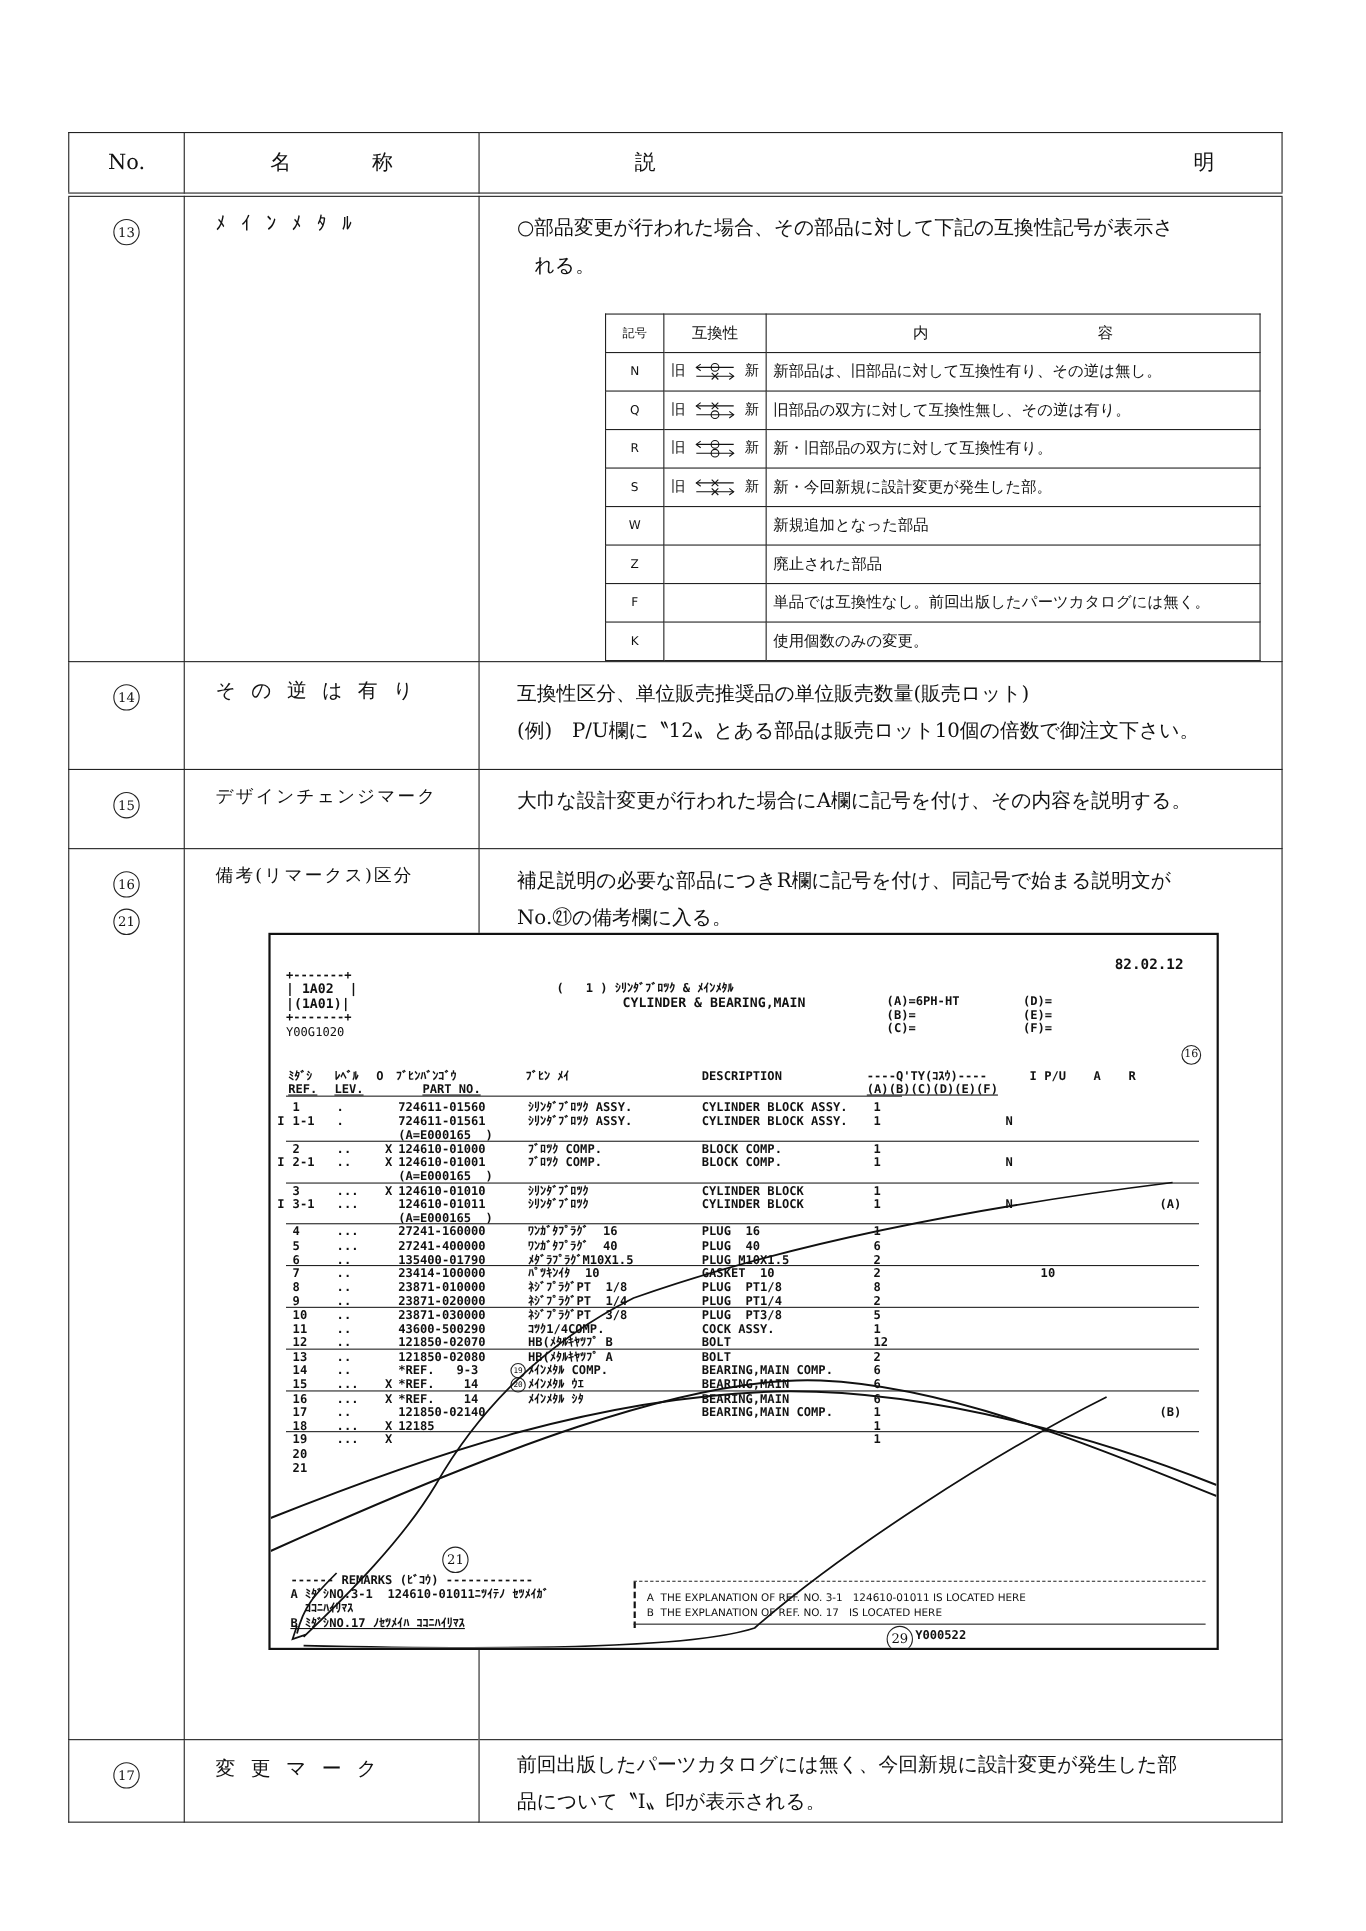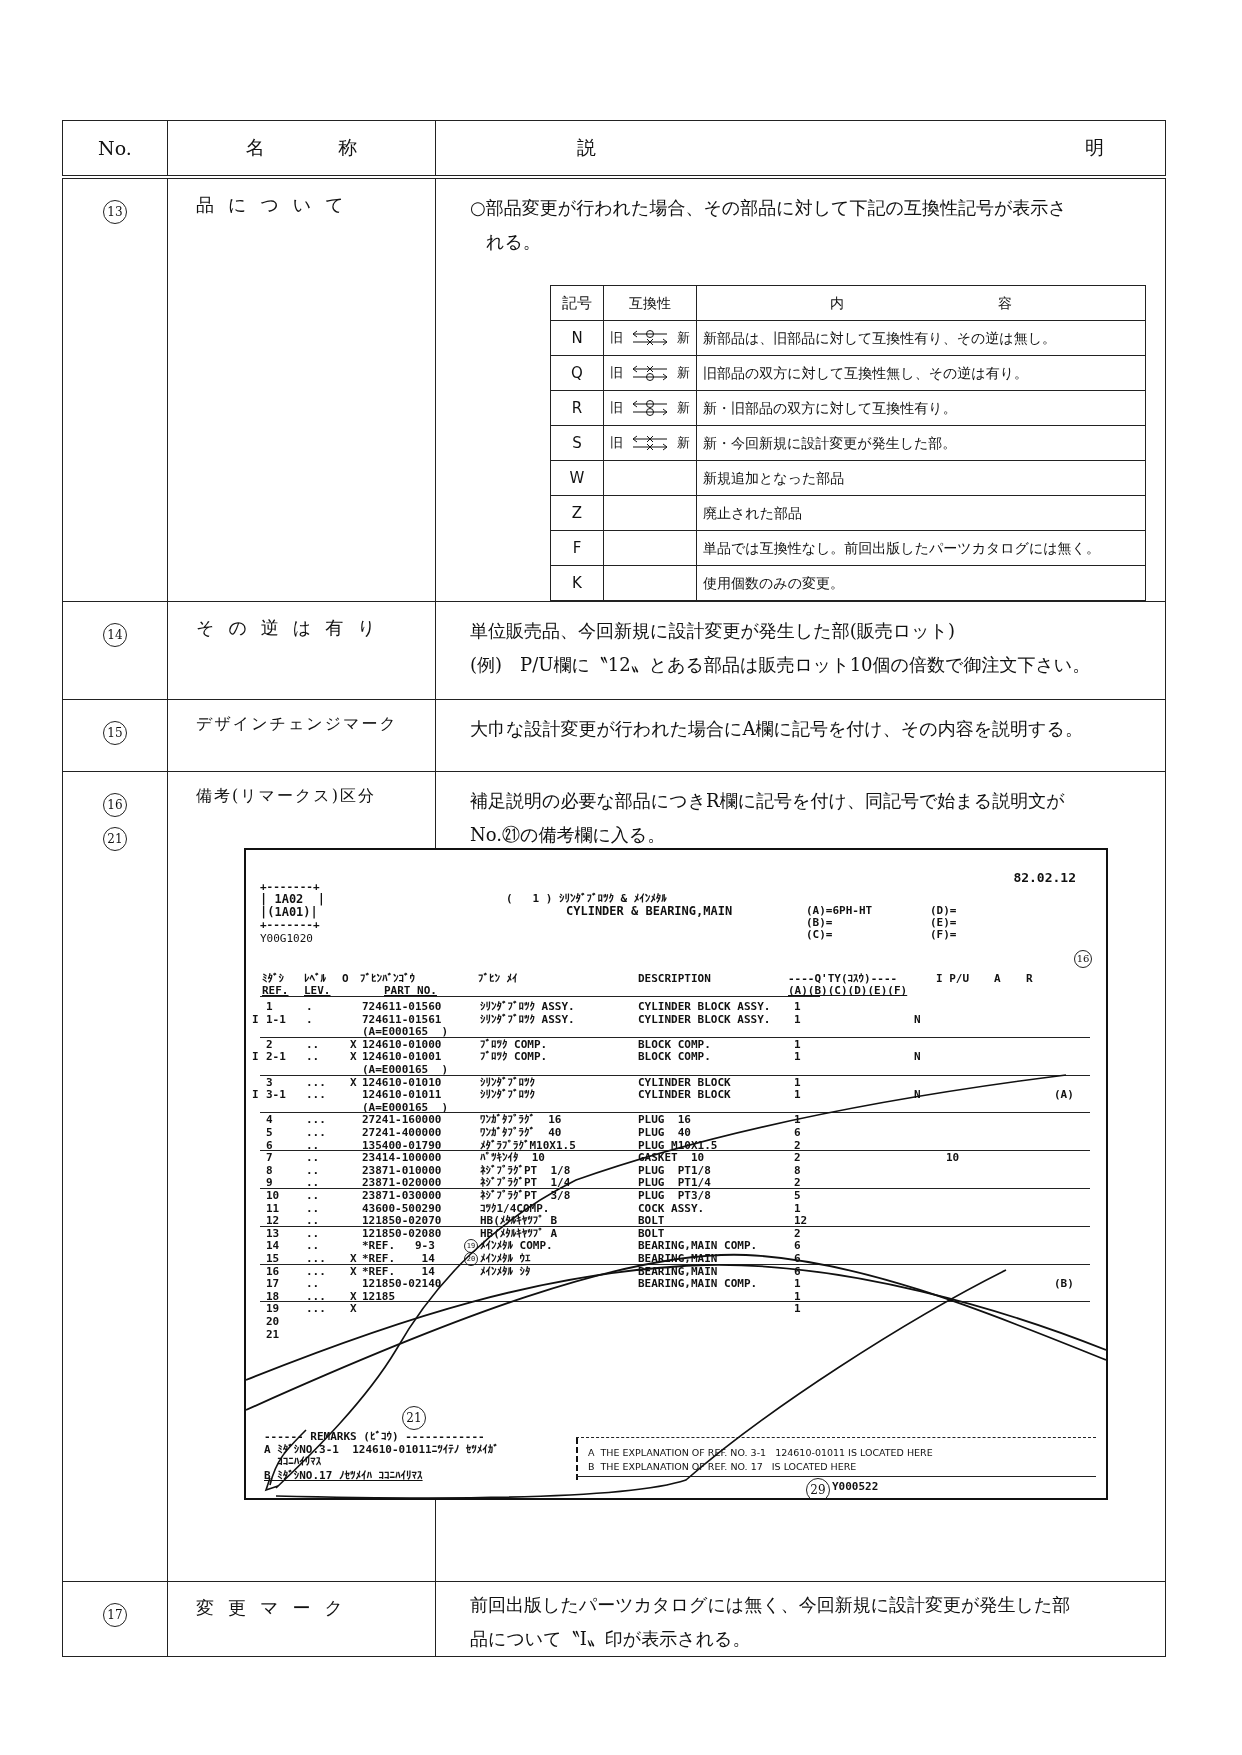"品について" td.rowname { text: 品について -> ﾒｲﾝﾒﾀﾙ }
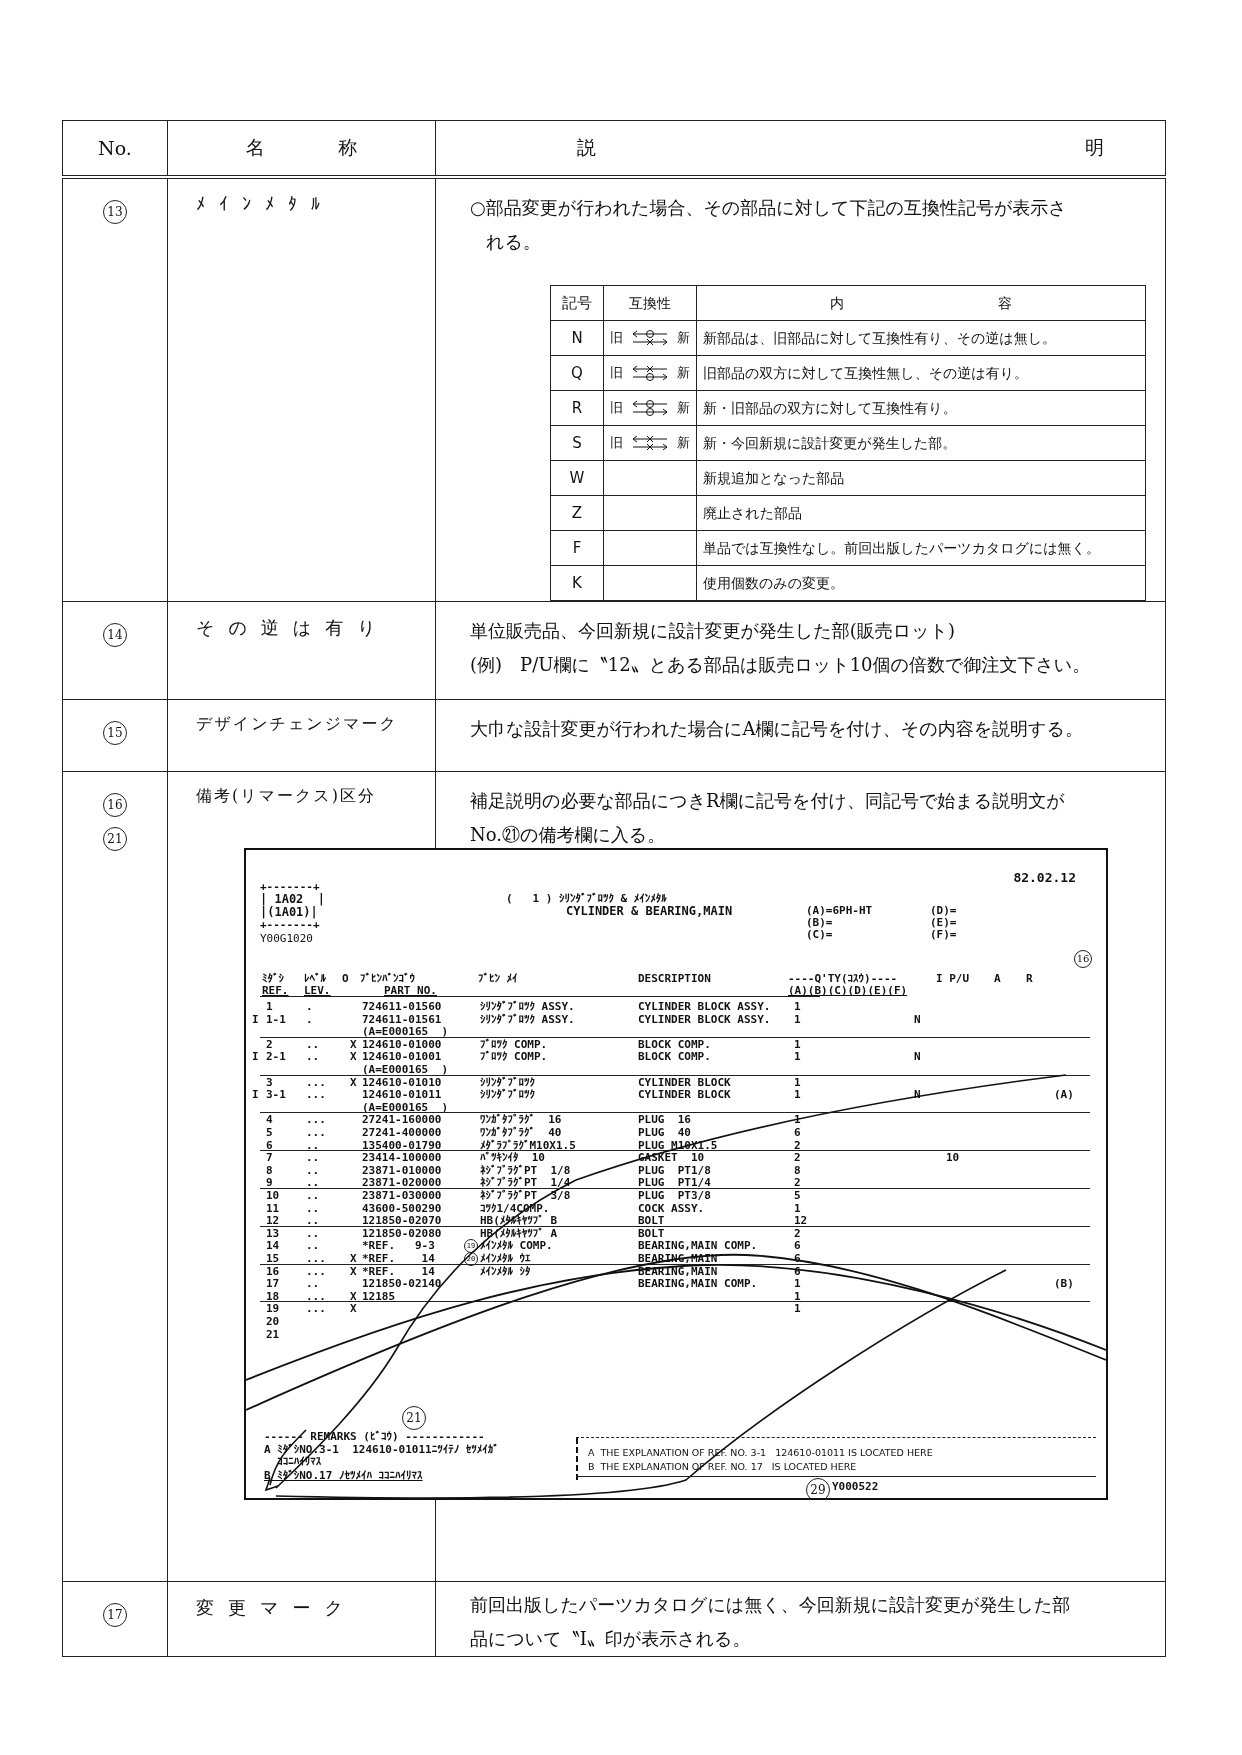"記号" table.compat .k { font-size: 15px -> 11px }
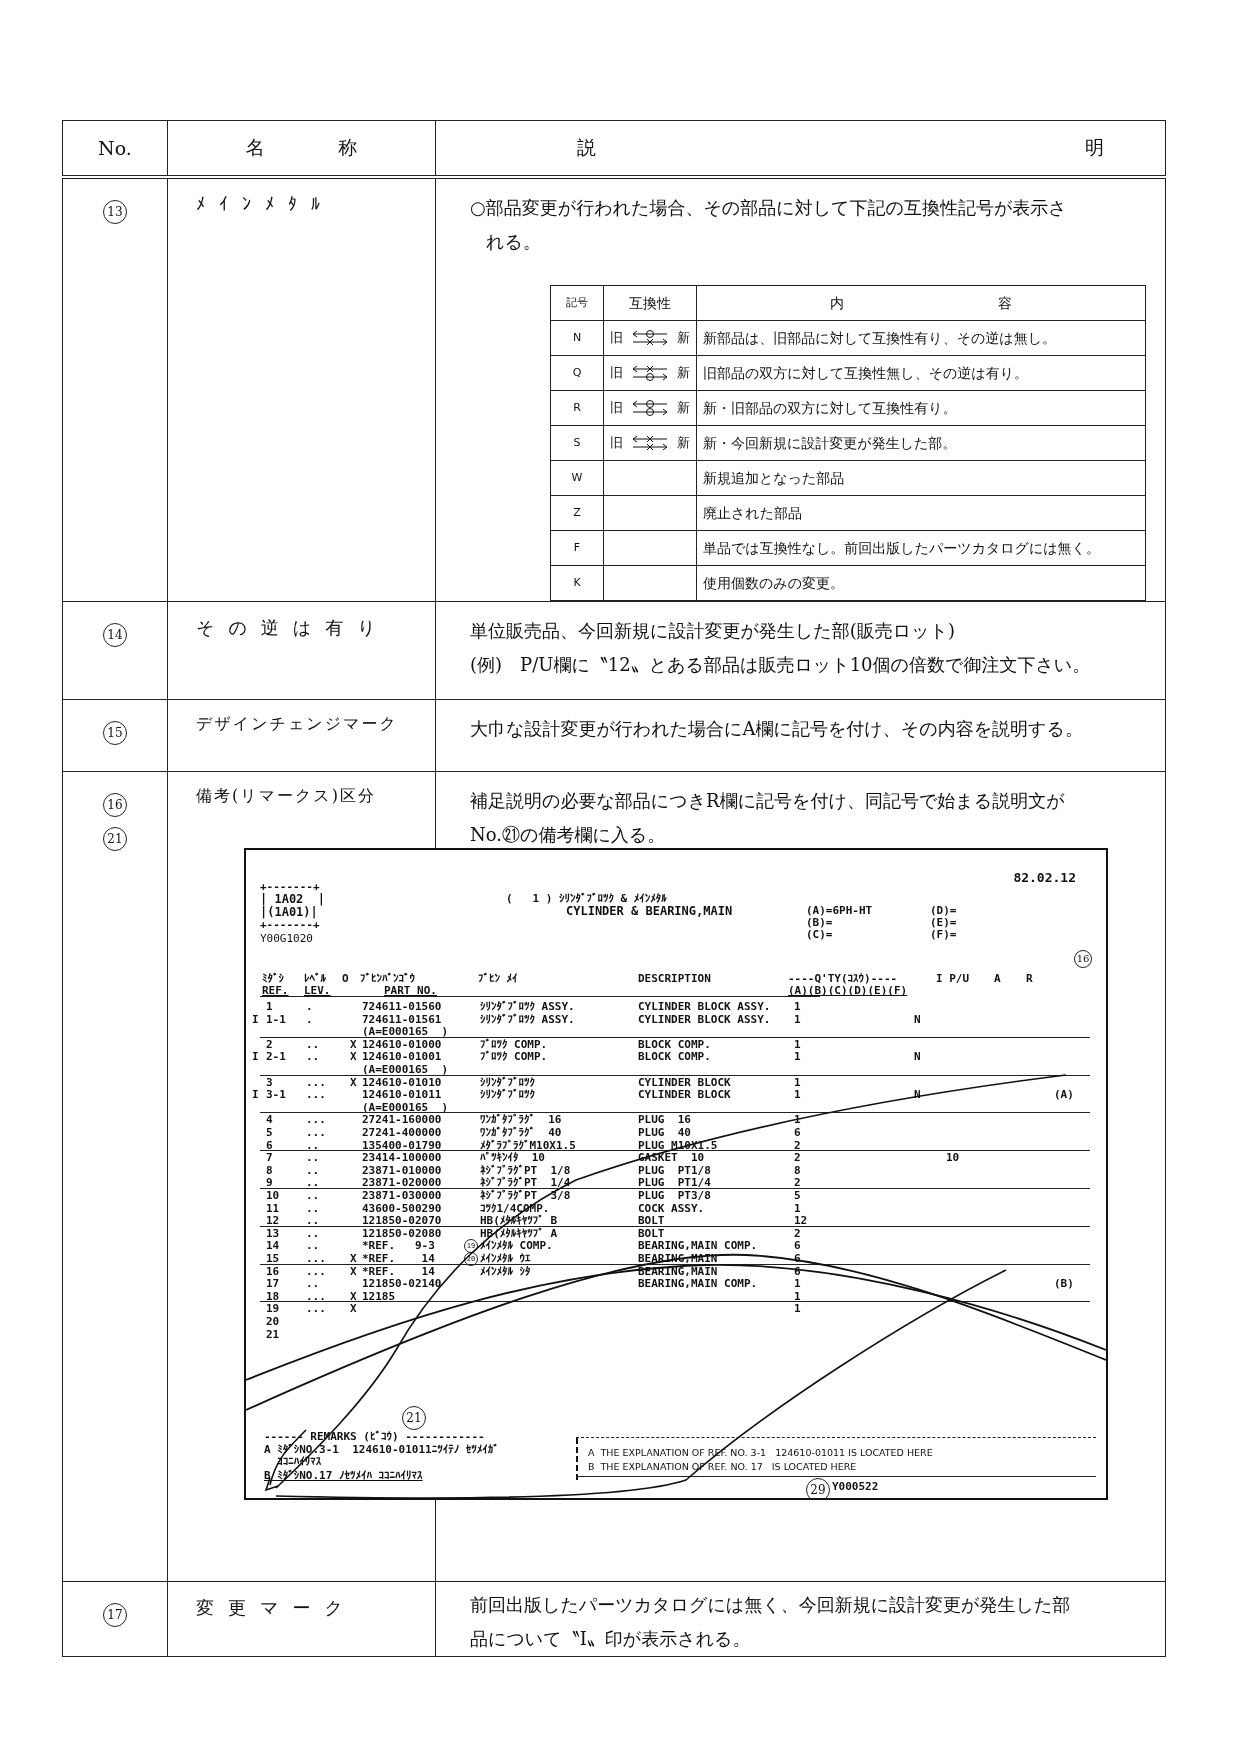"単位販売品、今回新規に設計変更が発生した部(販売ロット)" div { text: 単位販売品、今回新規に設計変更が発生した部 -> 互換性区分、単位販売推奨品の単位販売数量 }
